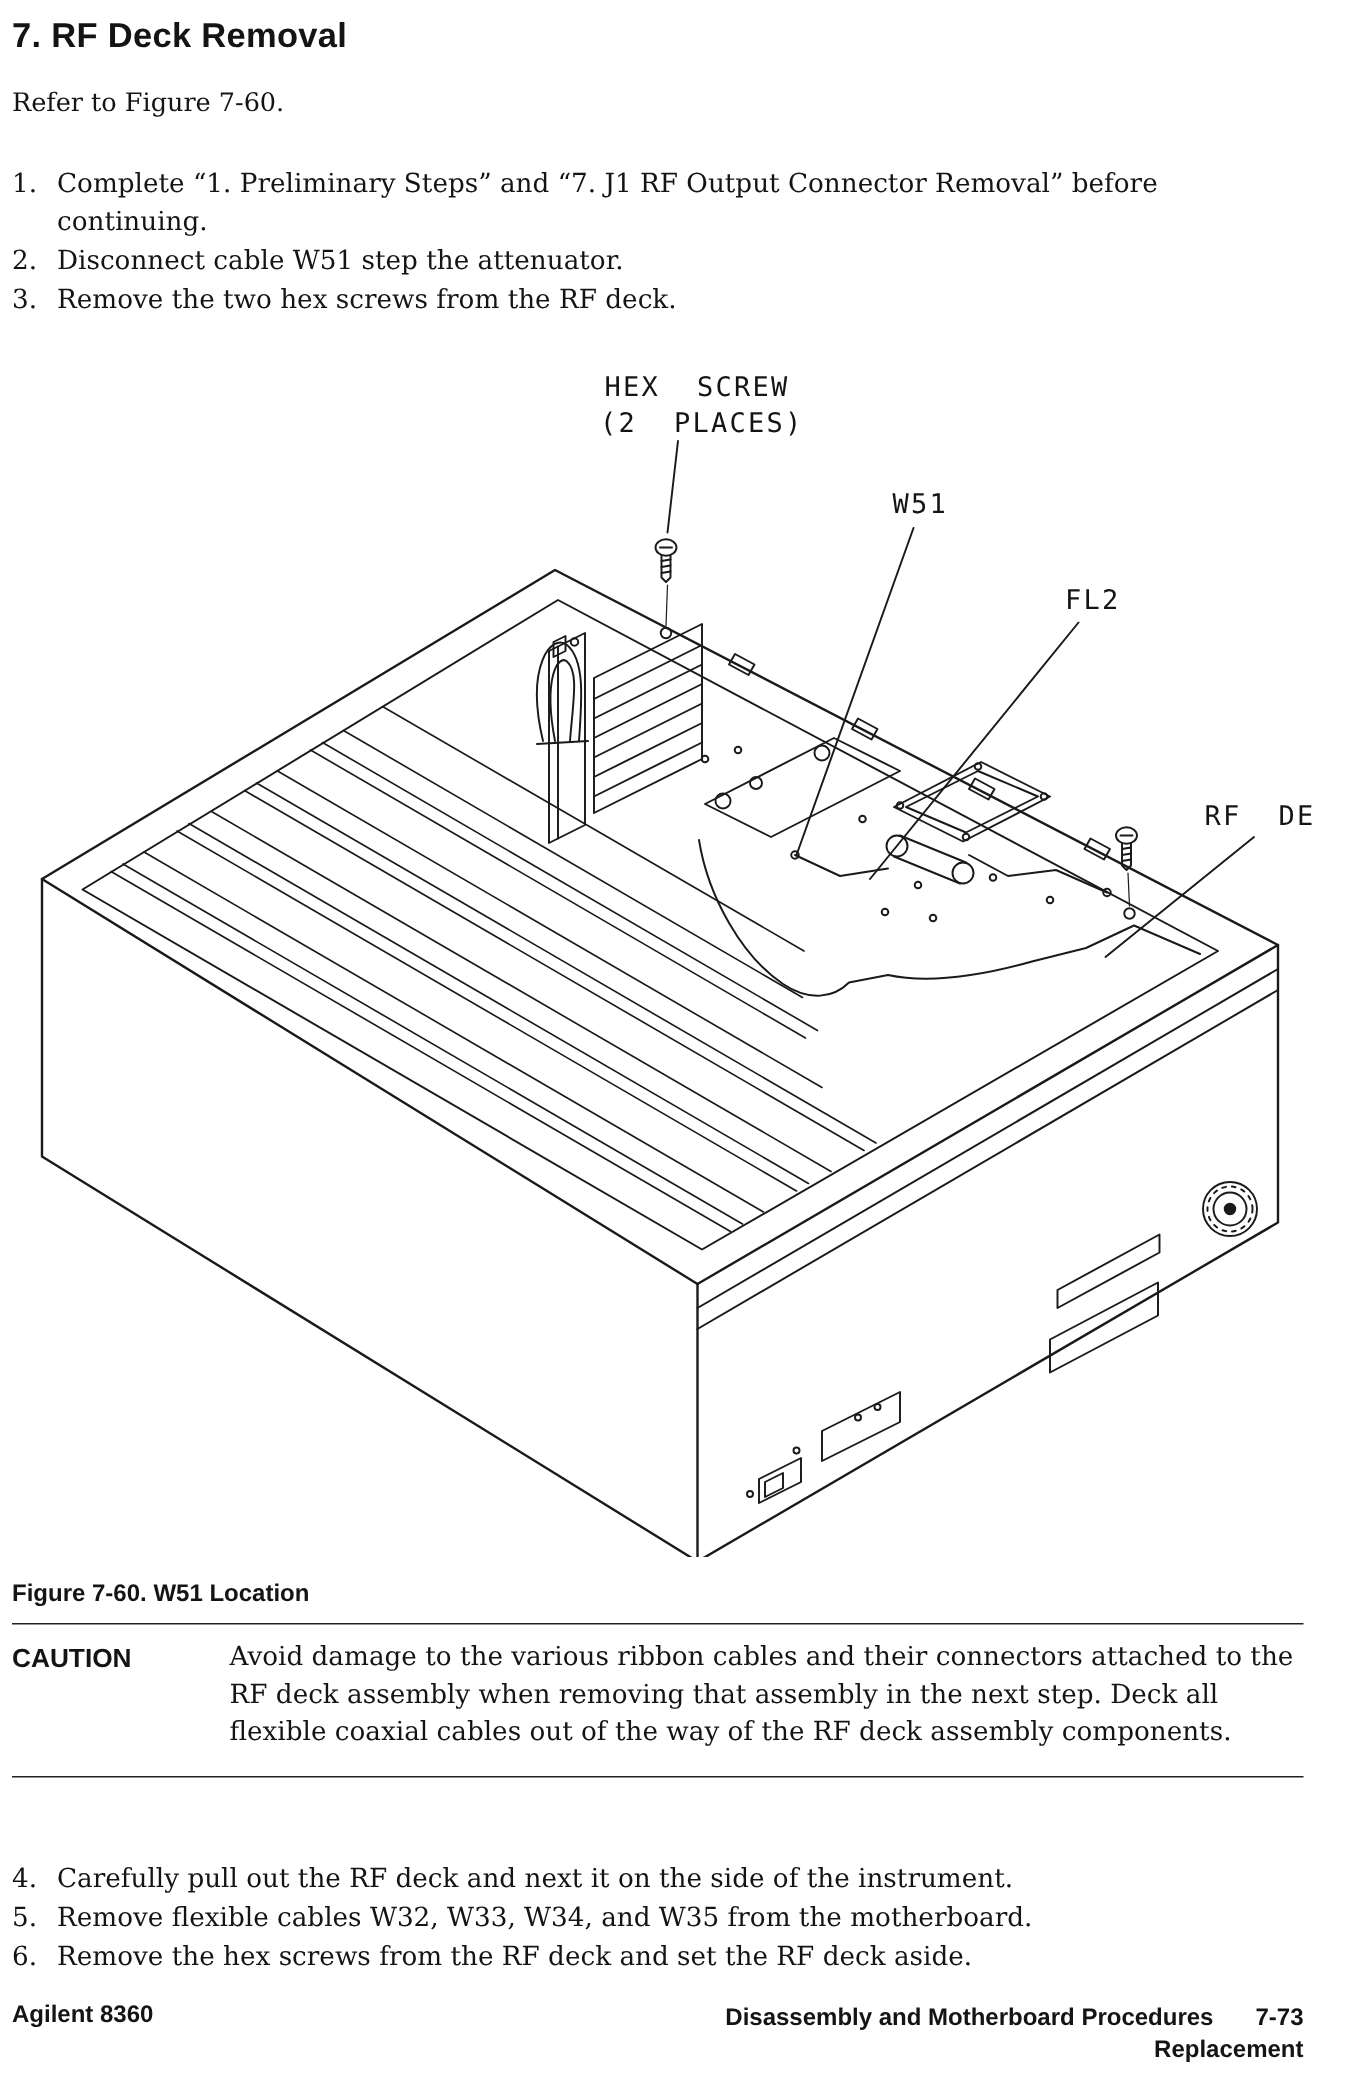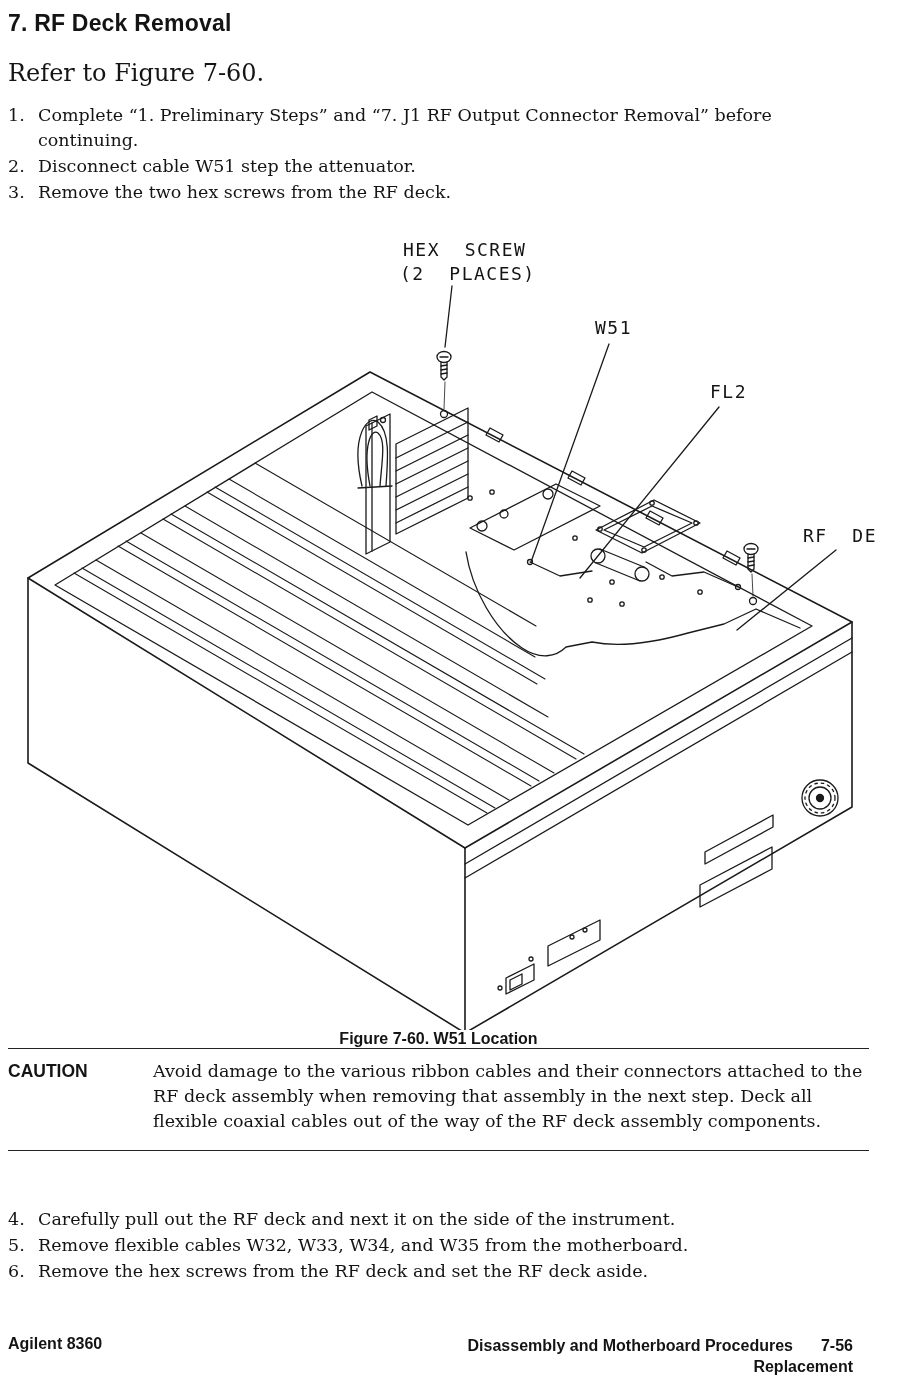"Refer to Figure 7-60." .intro { font-size: 24px -> 17px; margin-bottom: 16px -> 32px }
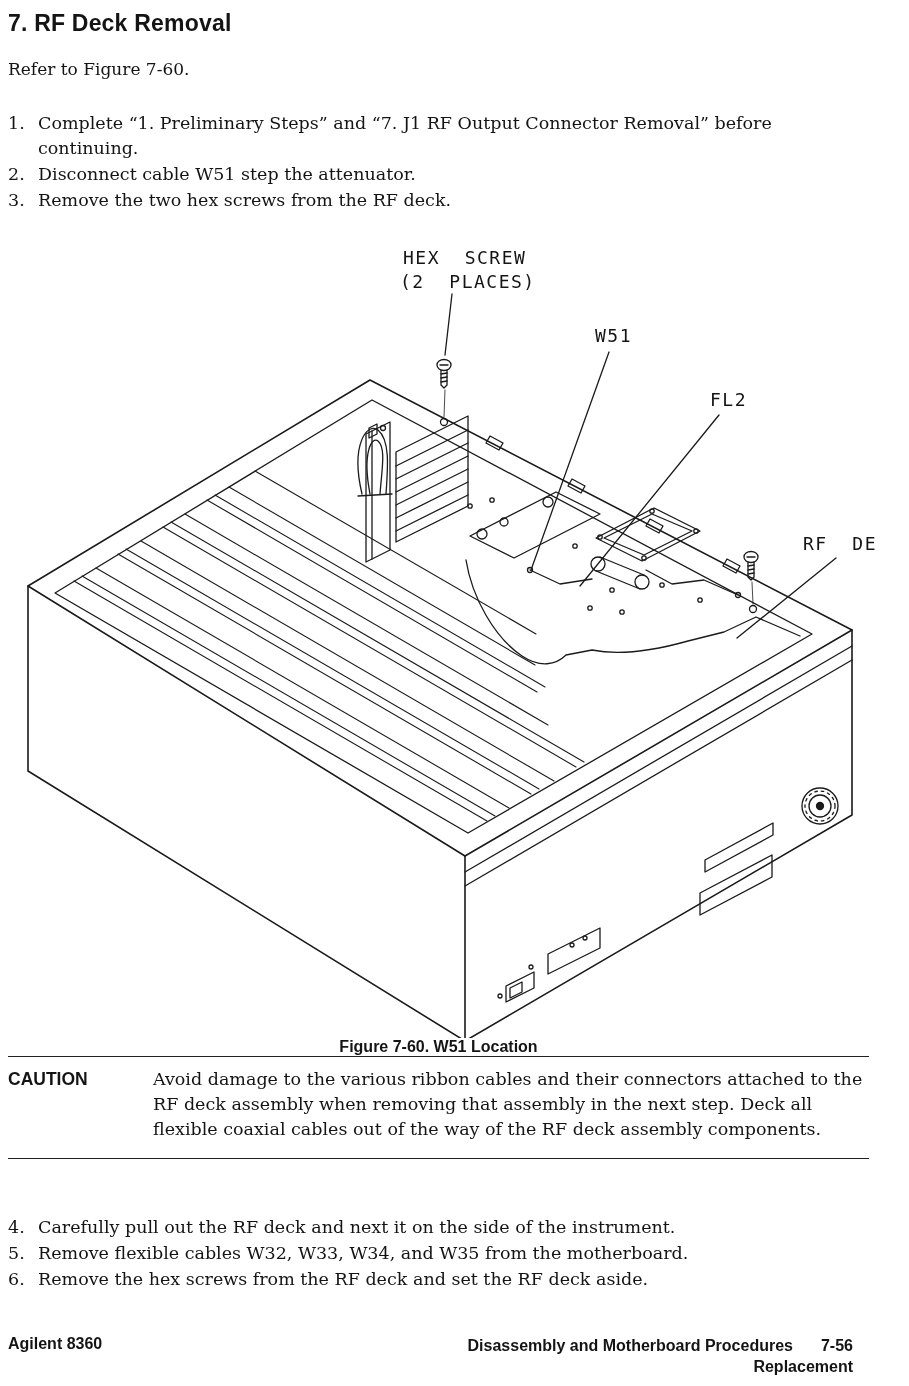"Figure 7-60. W51 Location" figcaption { margin-top: 0px -> 16px; text-align: center -> left }
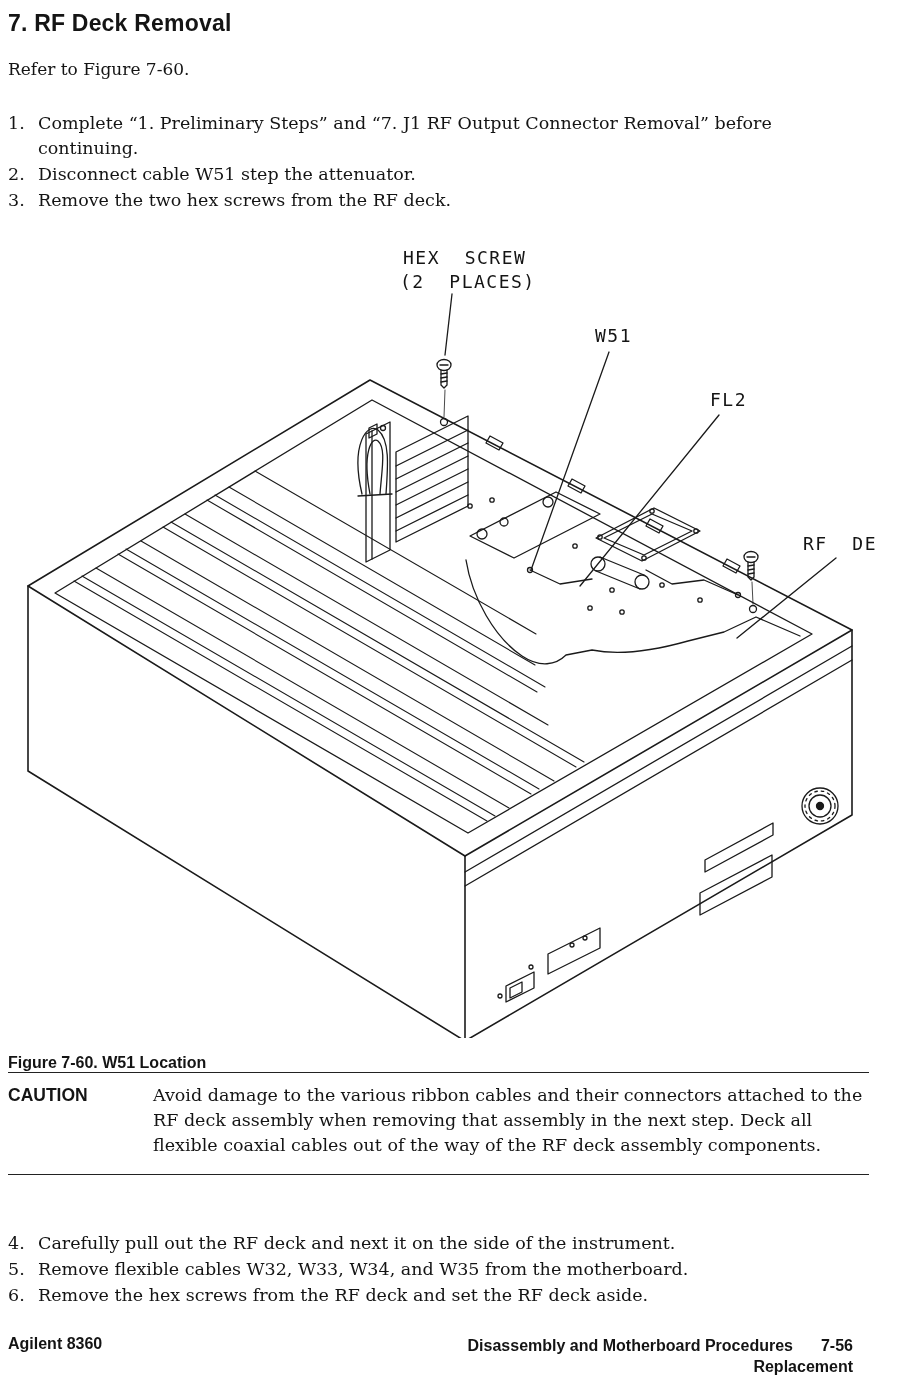"CAUTION" .caution { margin-top: none -> 10px }
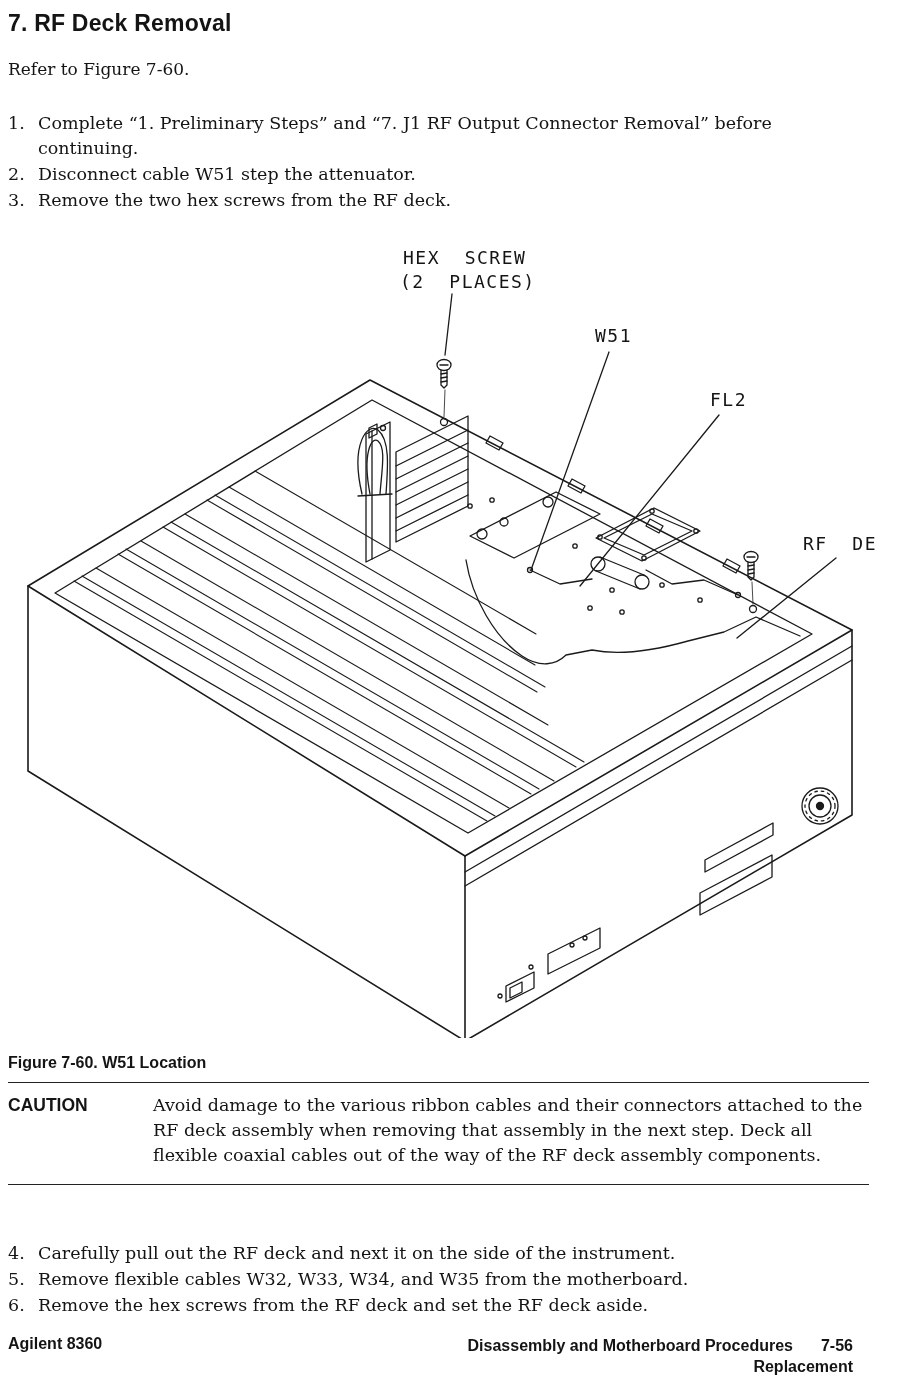"Agilent 8360" .page-footer { right: 16px -> 0 }
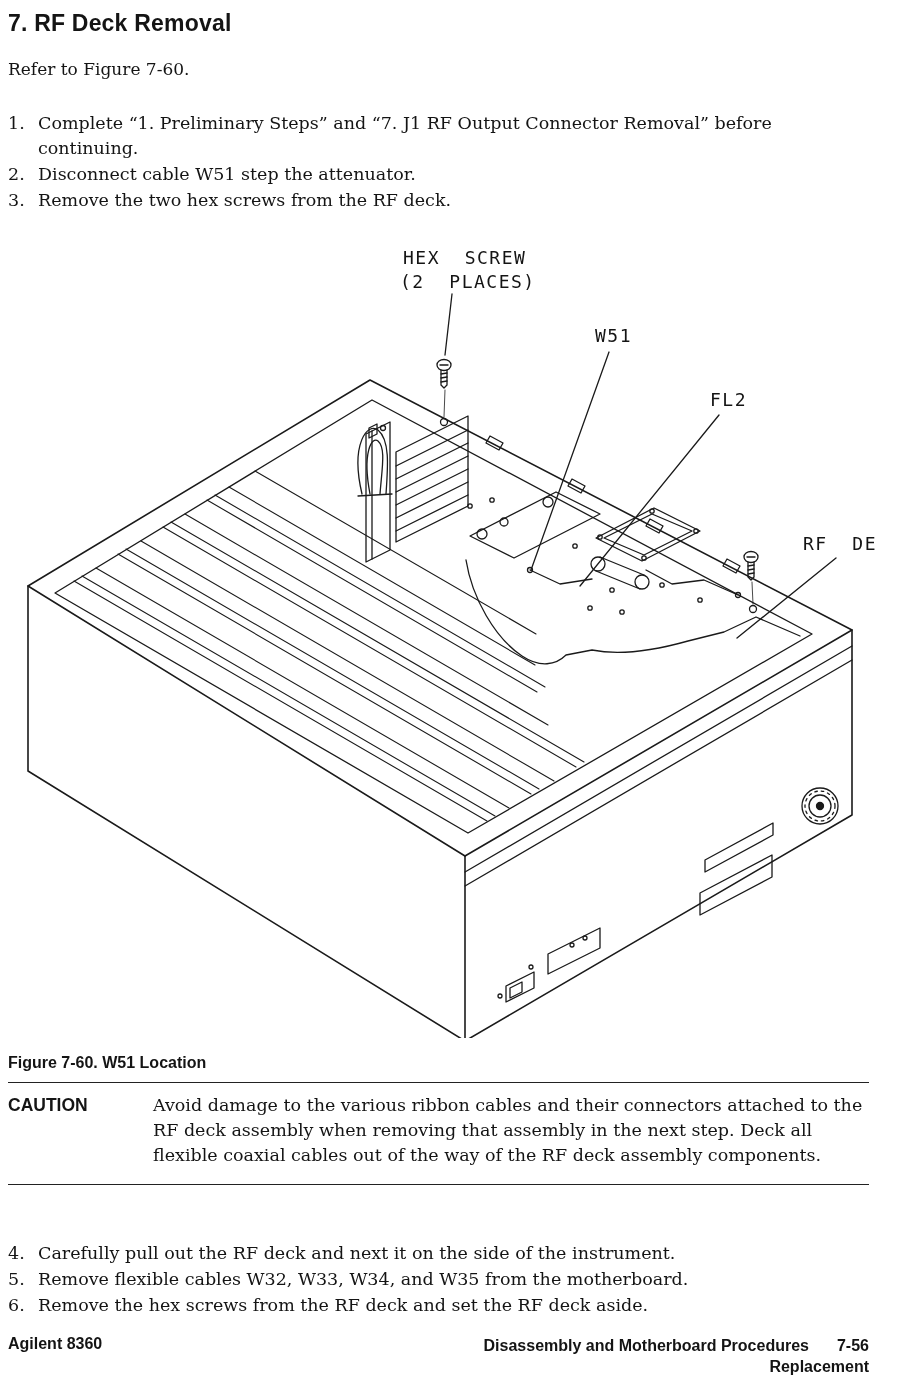"7-56" span.pg { text: 7-56 -> 7-73 }
